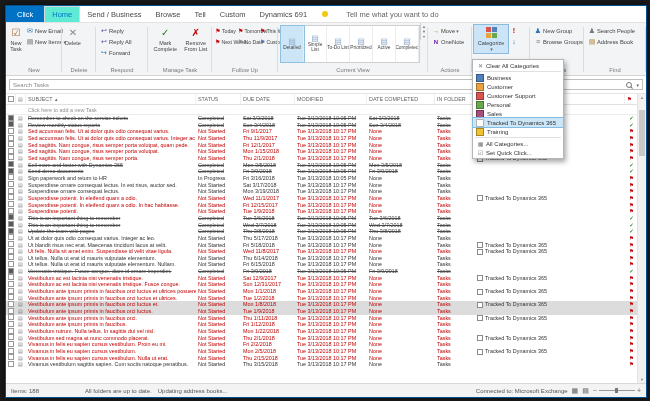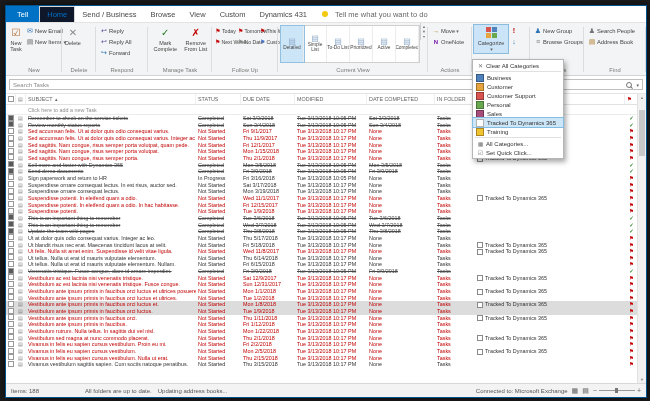"Tell" div.tab { text: Tell -> Click }
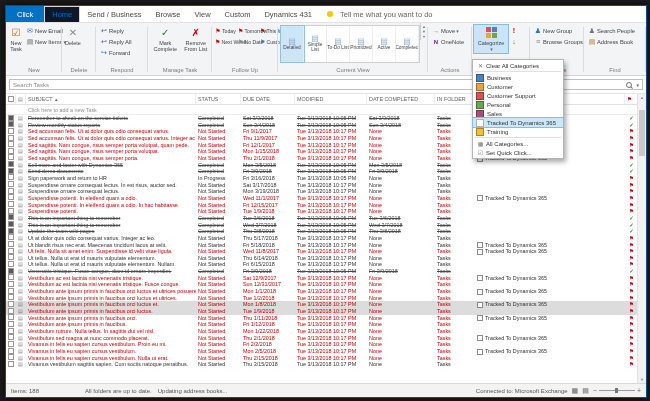"Home" .tab.active { background: #0f172a -> #5eead4 }
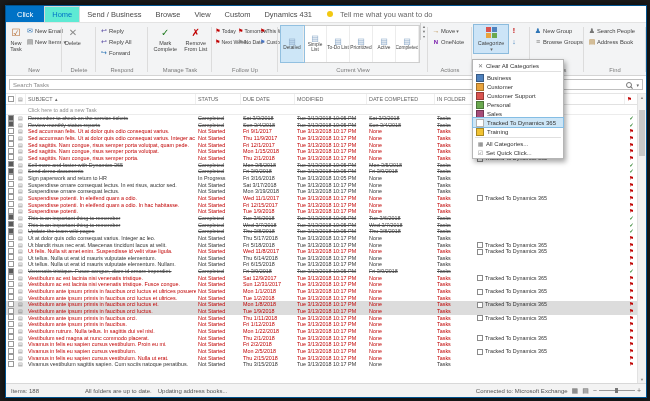"View" div.tab { text: View -> Tell }
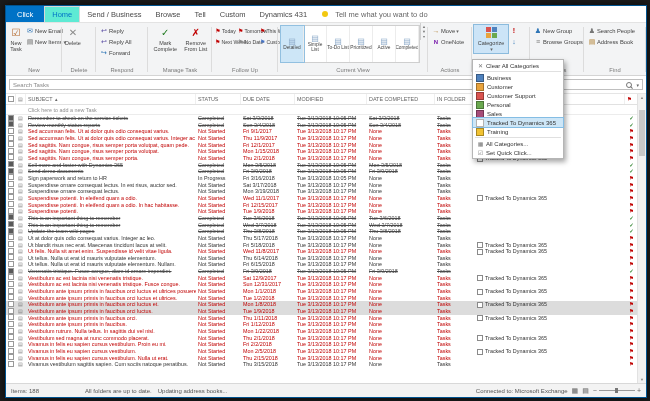"Dynamics 431" div.tab { text: 431 -> 691 }
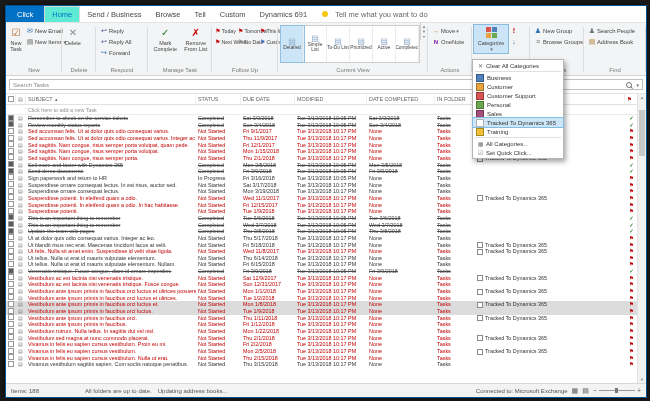"Tell me what you want" .tellme { gap: 7px -> 18px }
